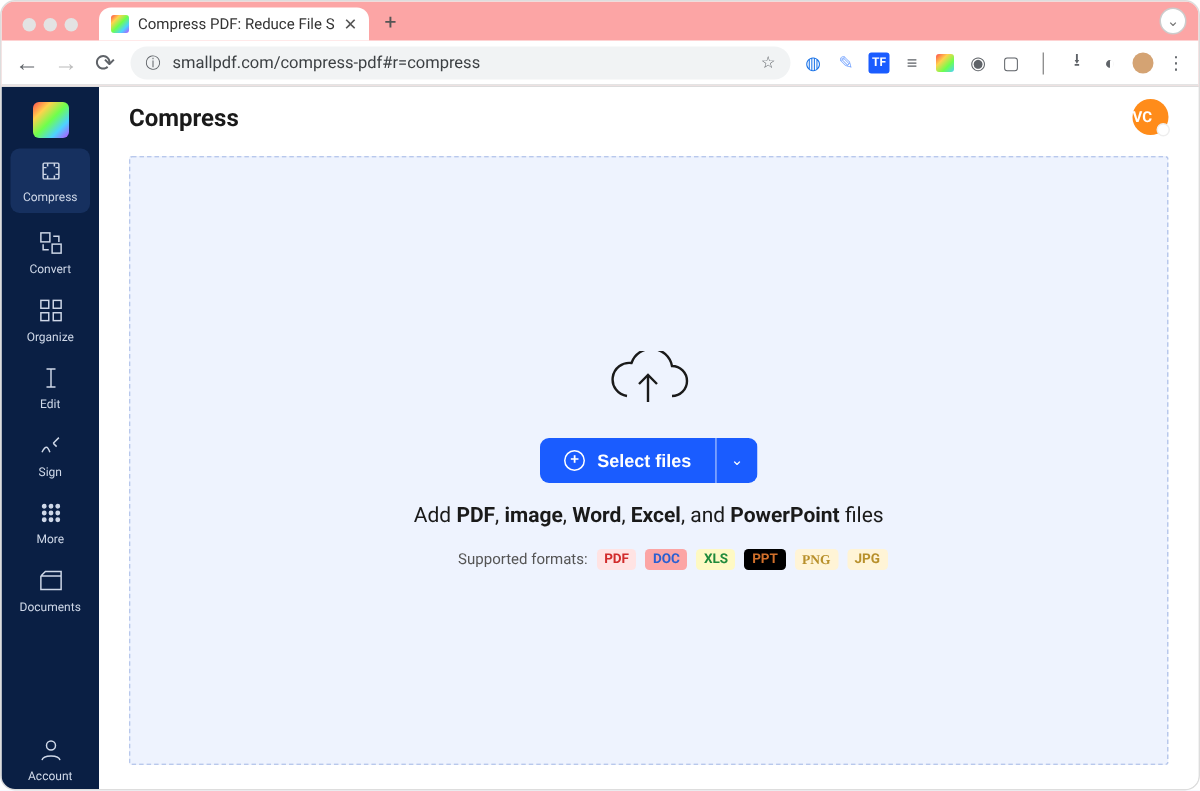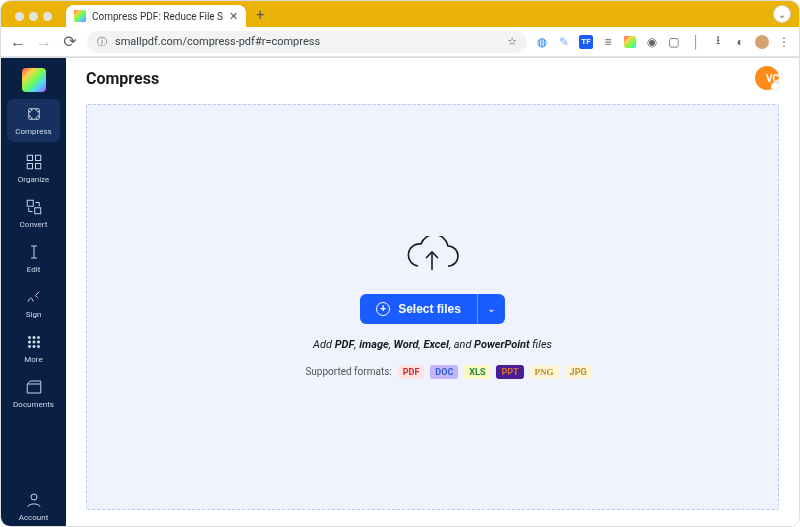"Compress PDF: Reduce File S" .browser-chrome { background: #eab308 -> #fca5a5 }
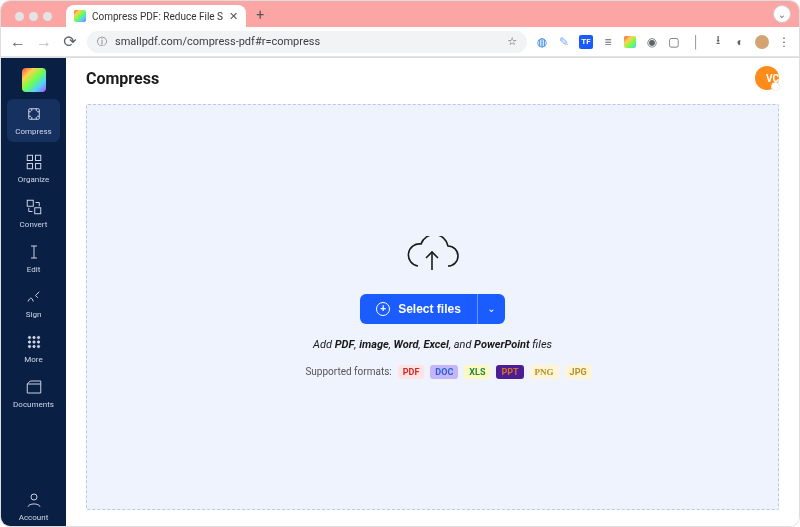"VC" .avatar { justify-content: flex-end -> flex-start; padding-left: 23px -> none }
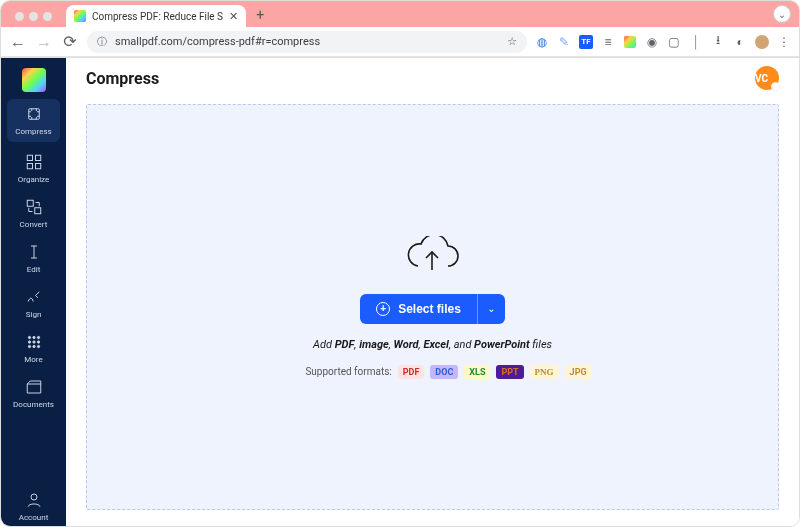"Organize" div.side-item { order: before "Convert" -> after "Convert" }
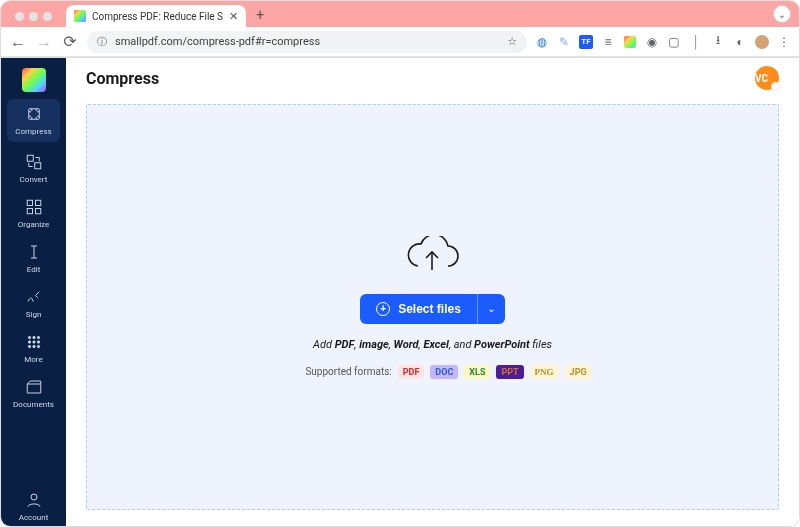"Add PDF, image, Word, Excel," .hint { font-size: 11px -> 14px; font-style: italic -> none }
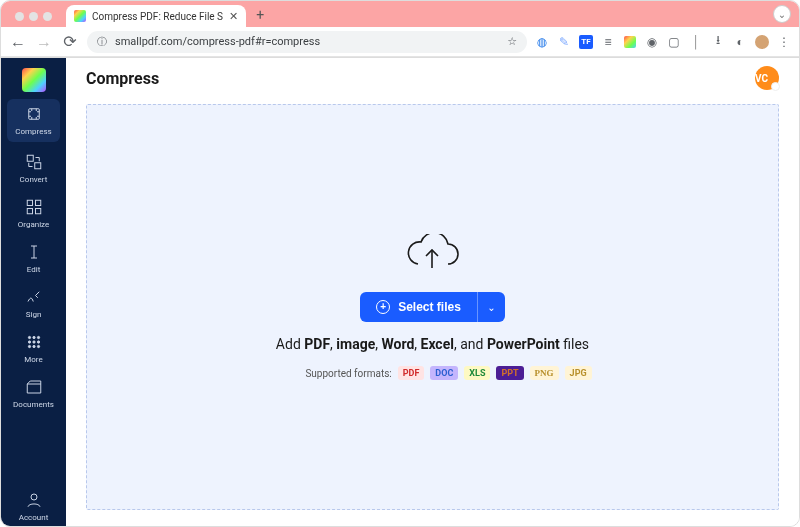"DOC" .fmt.doc { background: #c4b5fd -> #fca5a5 }
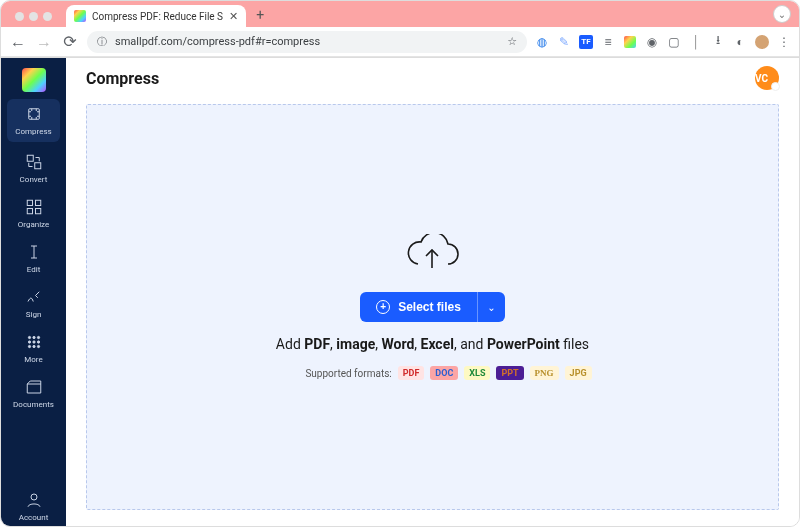"PPT" .fmt.ppt { background: #4c1d95 -> #000000 }
